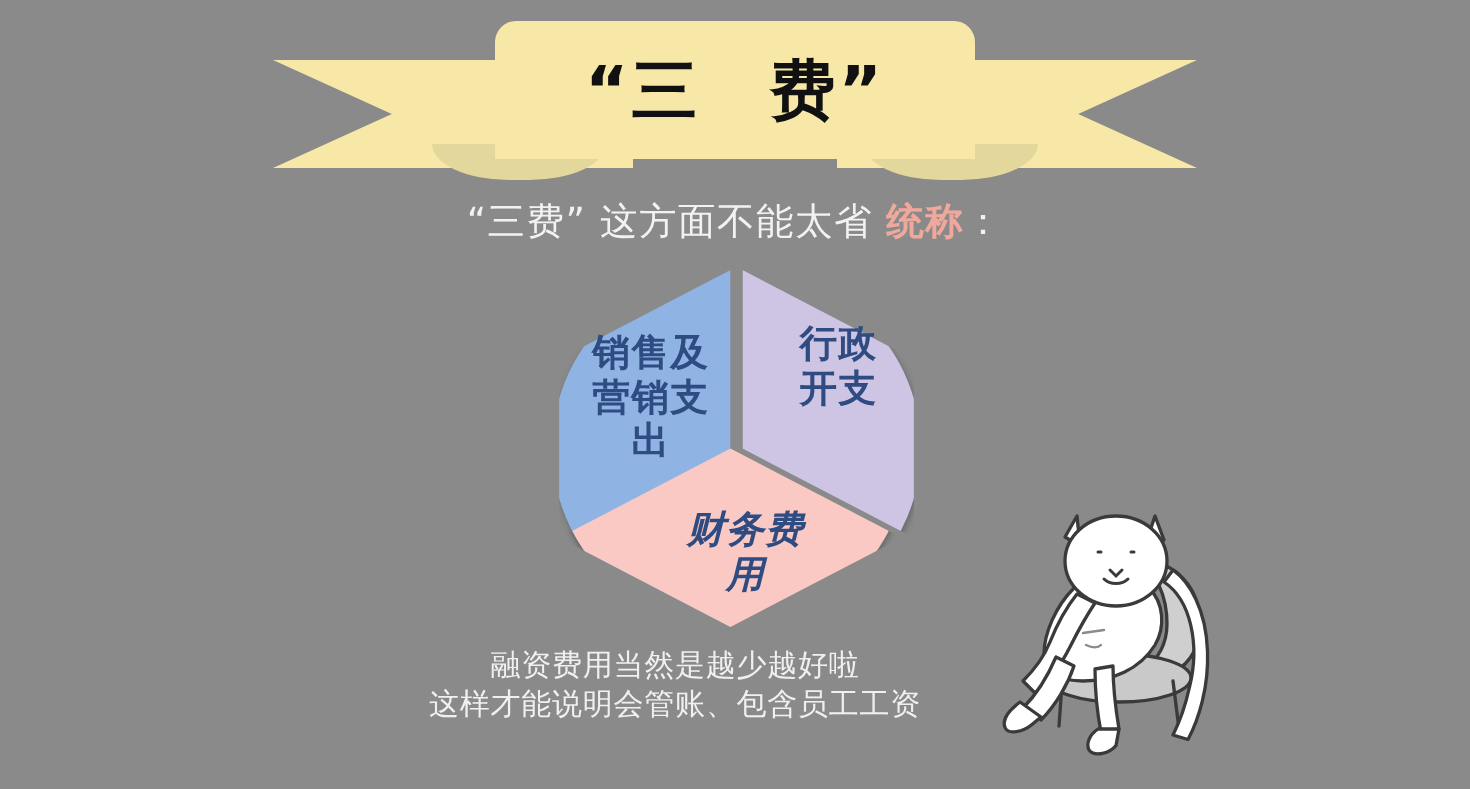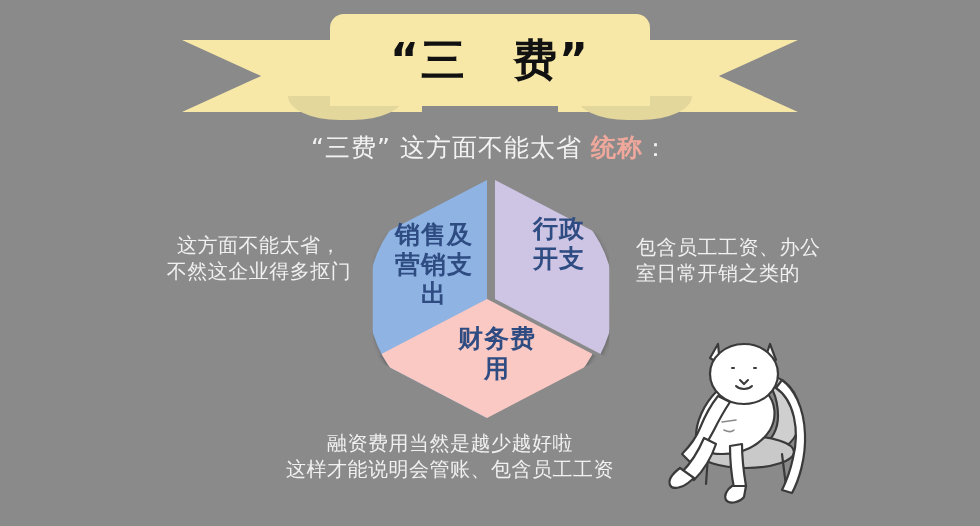"这方面不能太省，" div.annotation { html: <div>这方面不能太省， 不然这企业得多抠门</div> -> none }
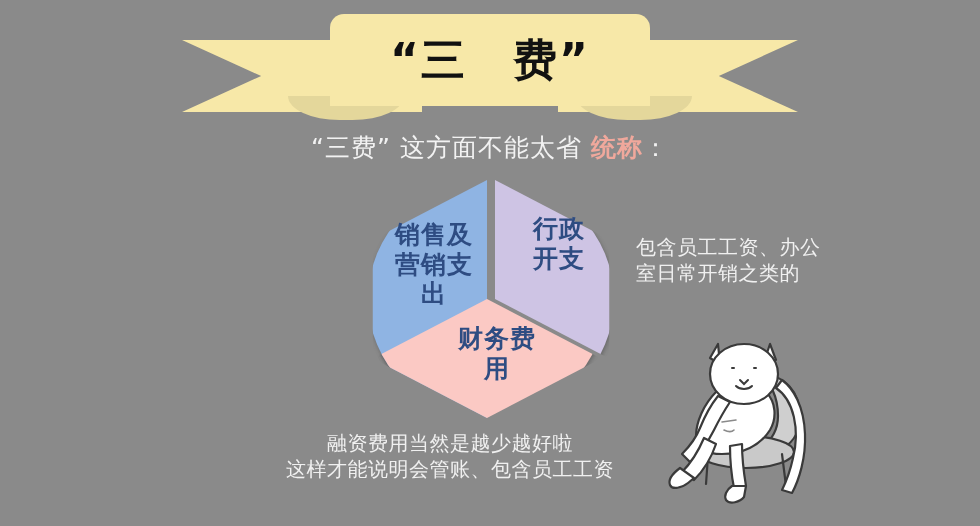"包含员工工资、办公" div.annotation { html: <div>包含员工工资、办公 室日常开销之类的</div> -> none }
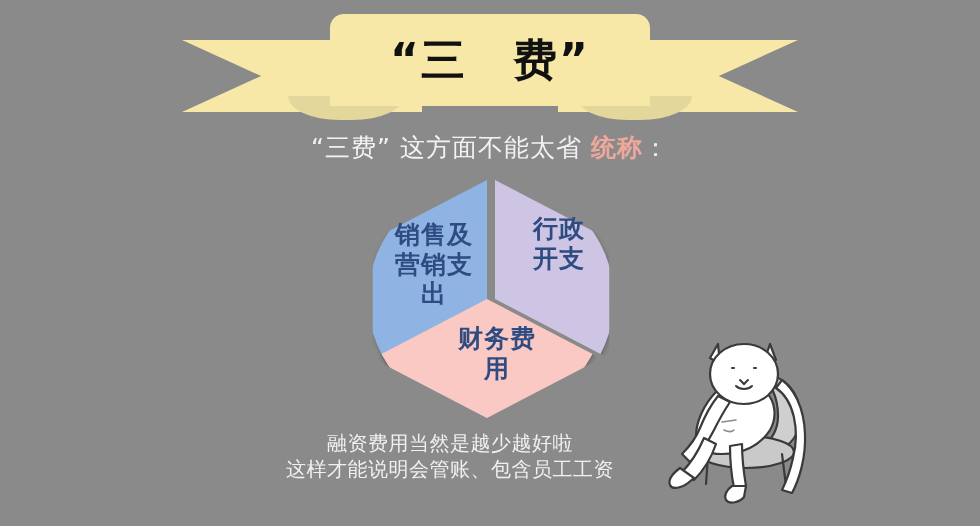"财务费" #label-finance { font-style: none -> italic; top: 148px -> 162px }
